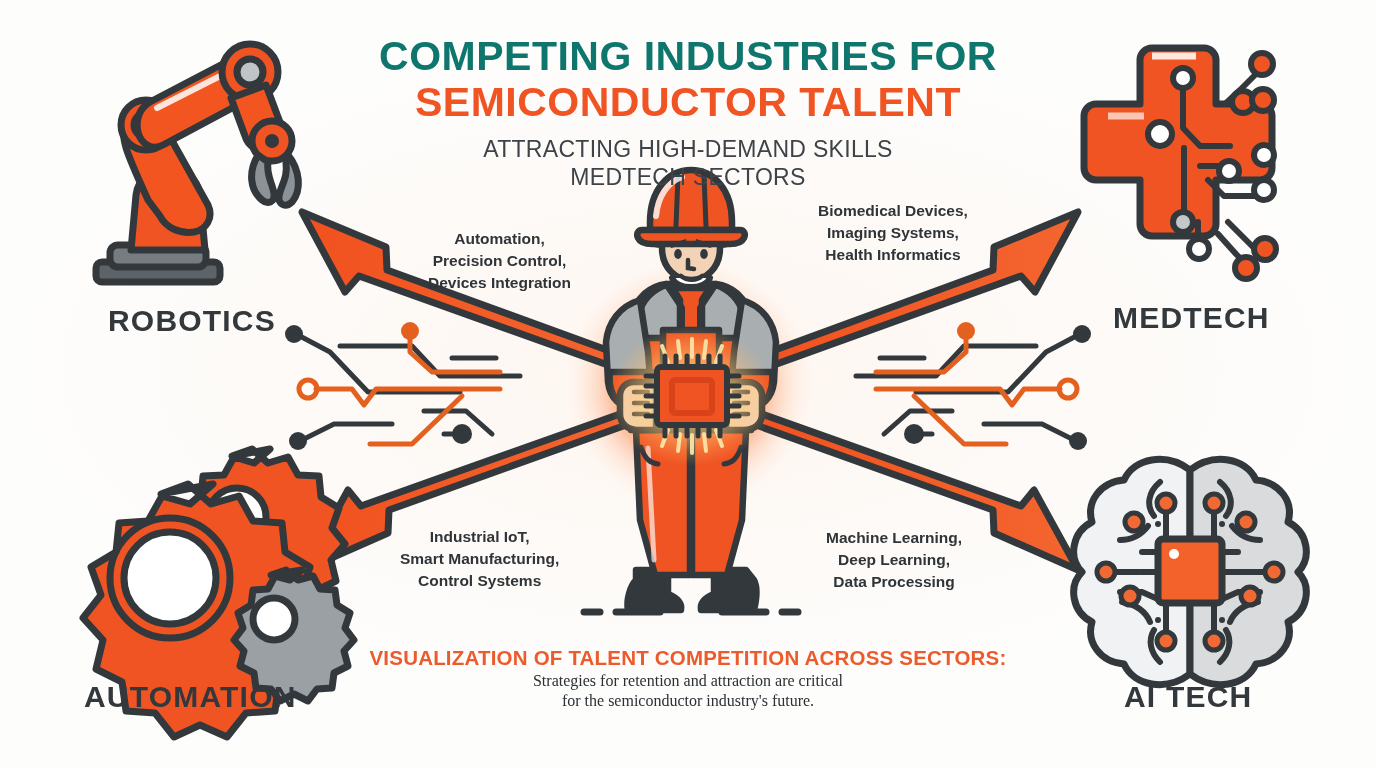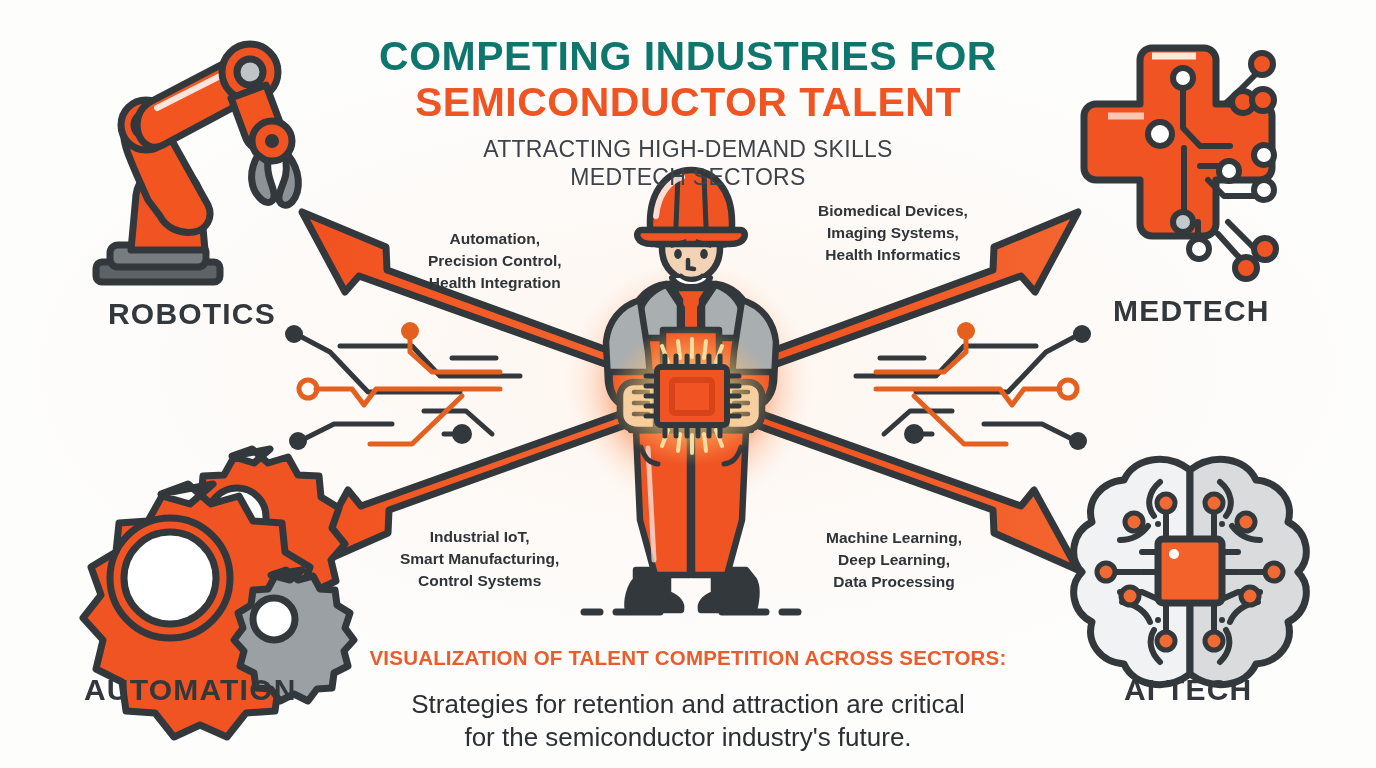"Health Integration" div { text: Health -> Devices }
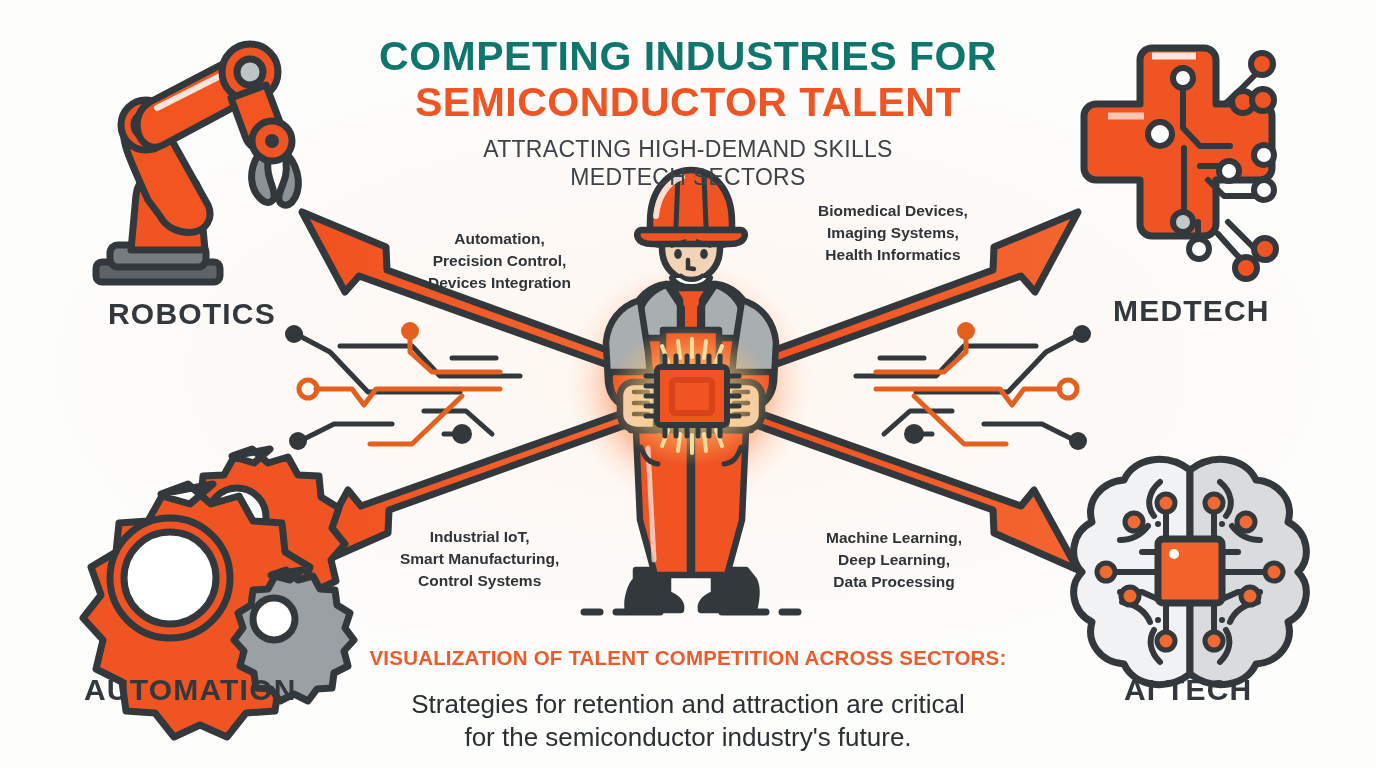"ROBOTICS" .corner-label { margin-top: none -> 7px }
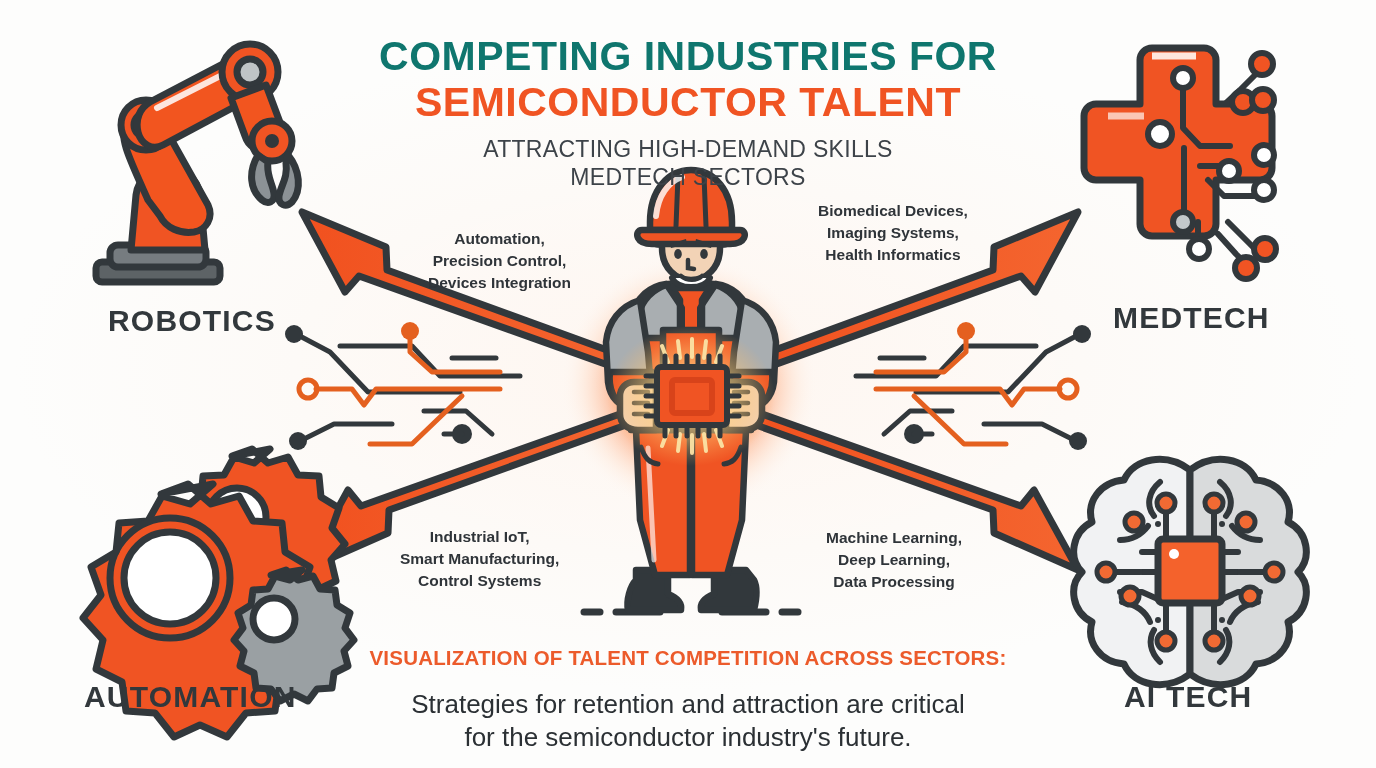"Strategies for retention and attraction" .footer-body { font-family: none -> Liberation Serif, serif; font-size: 26px -> 16px; margin-top: 17px -> 0 }
